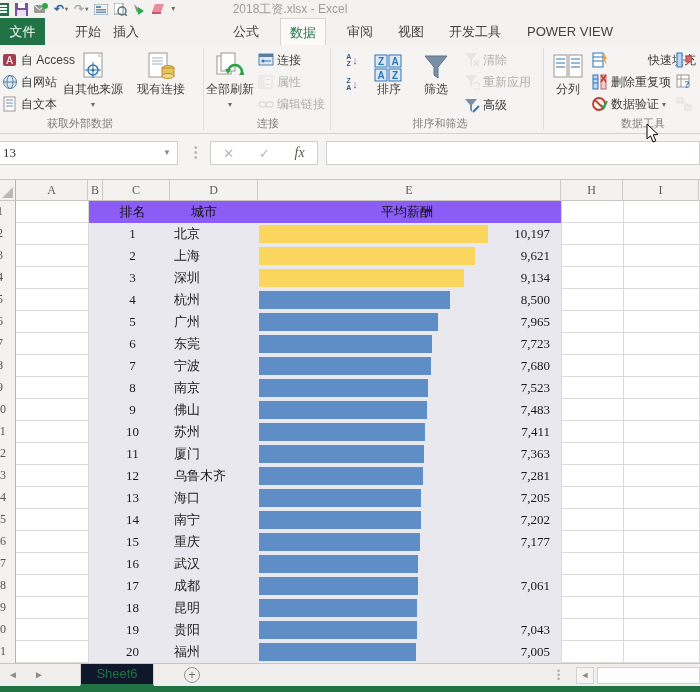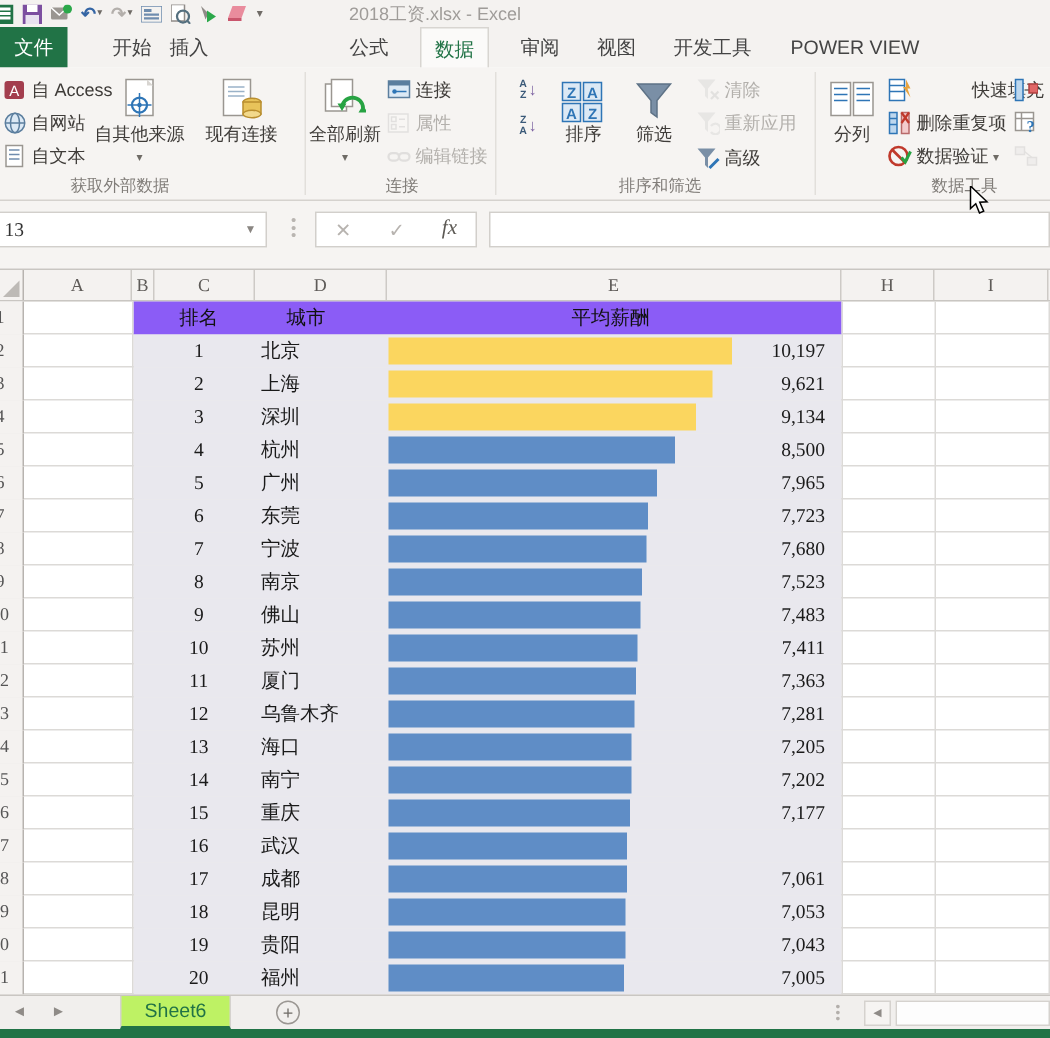"7,053" span.cellt { html: <span>7,053</span> -> none }
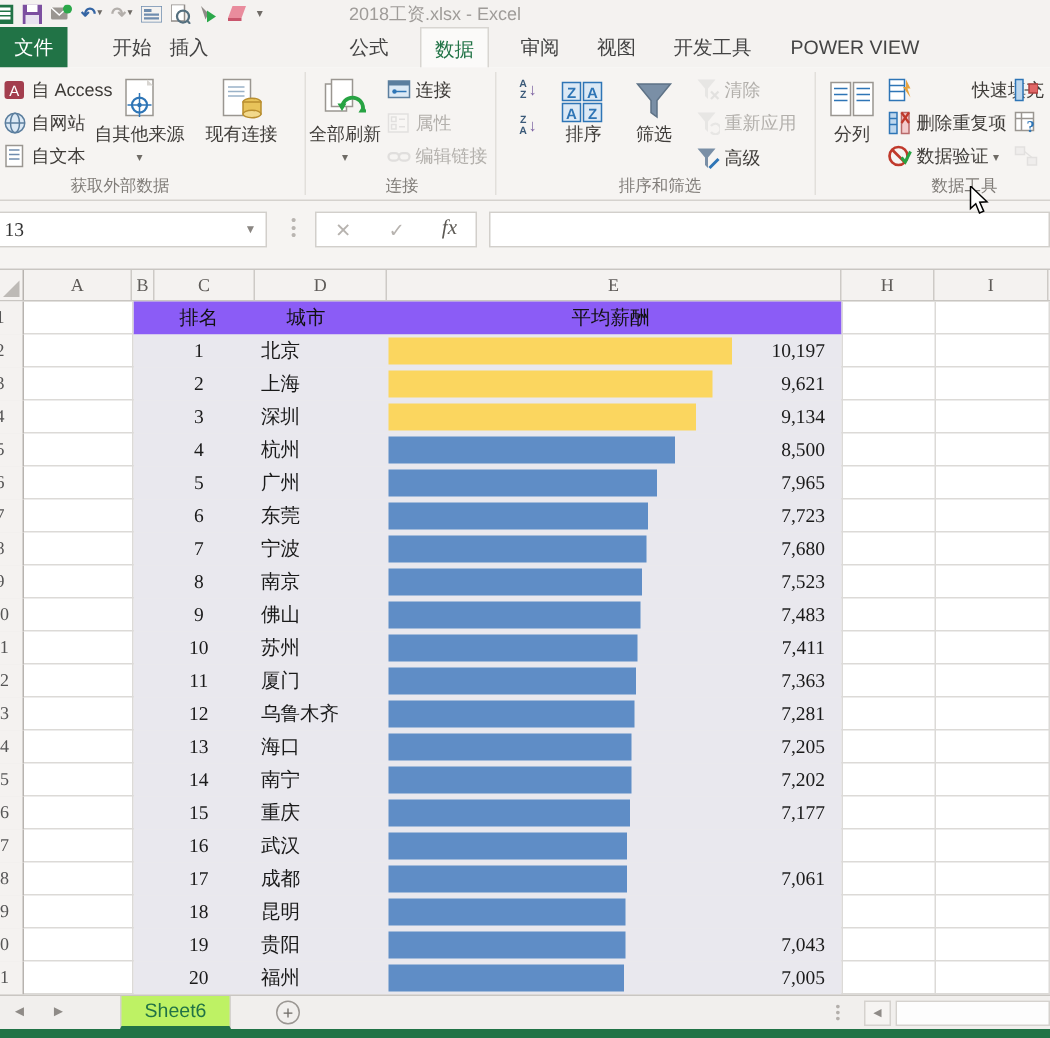"Sheet6" #sheettab { background: #bef264 -> #0f172a }
